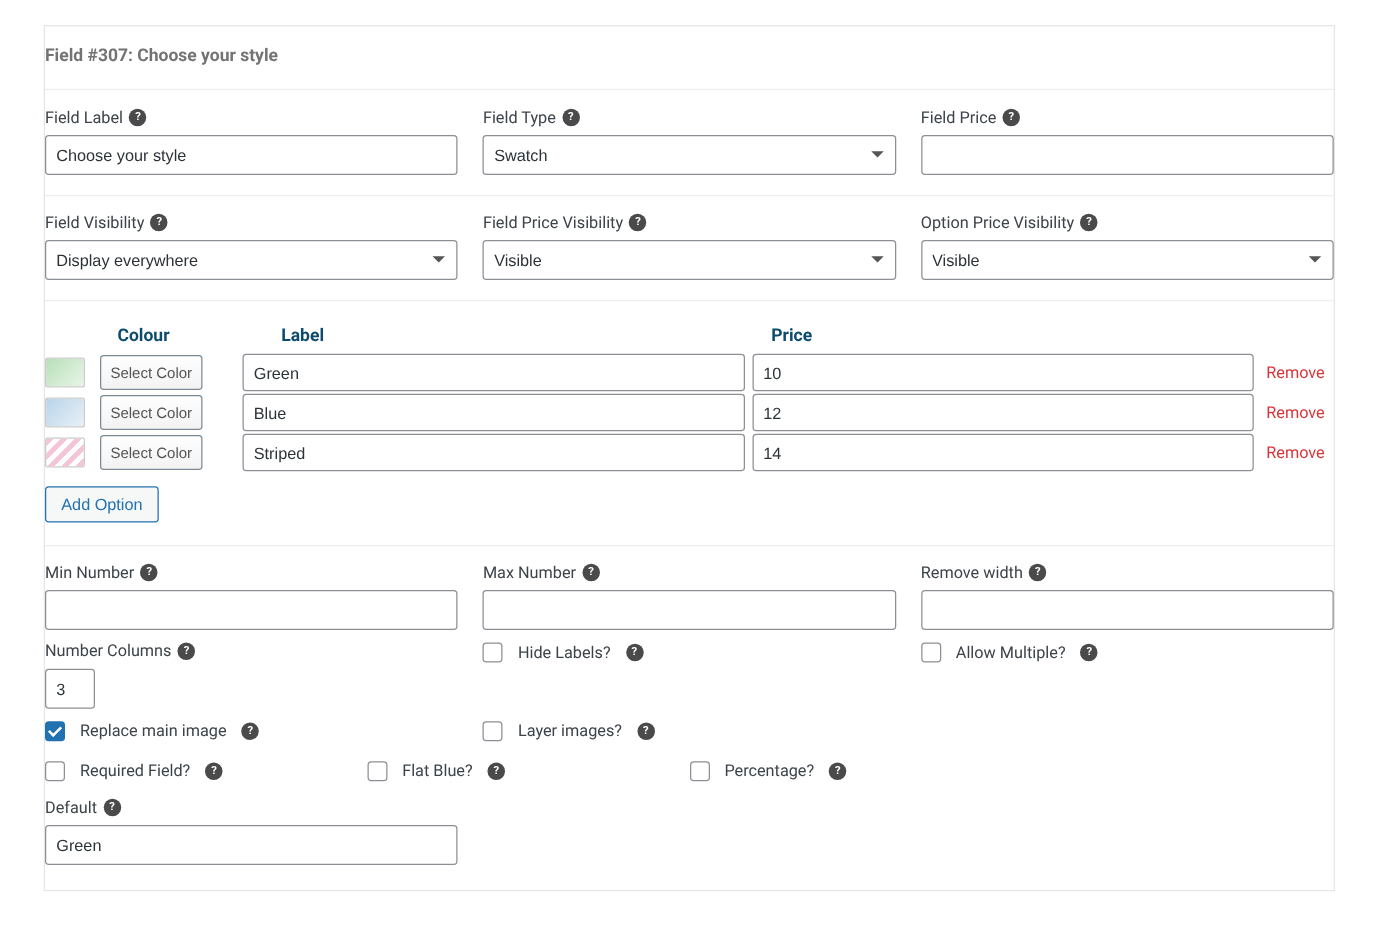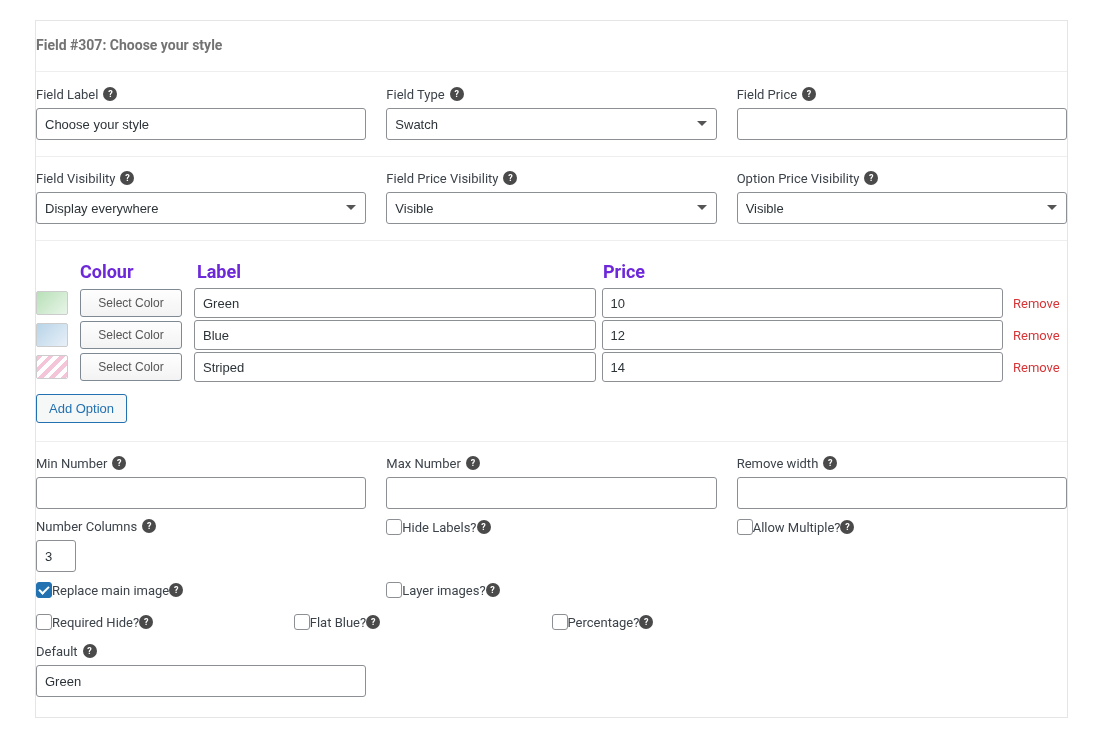"Colour" .opt-header { color: #6d28d9 -> #0c4a6e; font-size: 18px -> 14px; gap: none -> 14px }
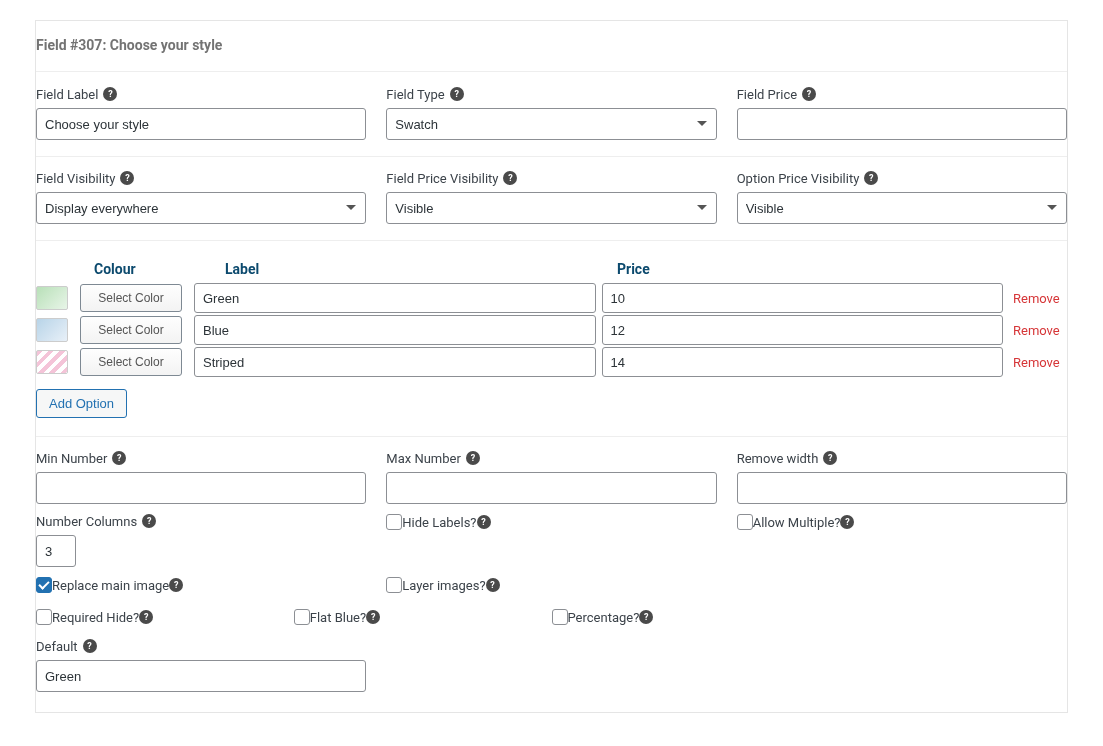"Select Color" .select-color-btn { width: 102px -> 82px }
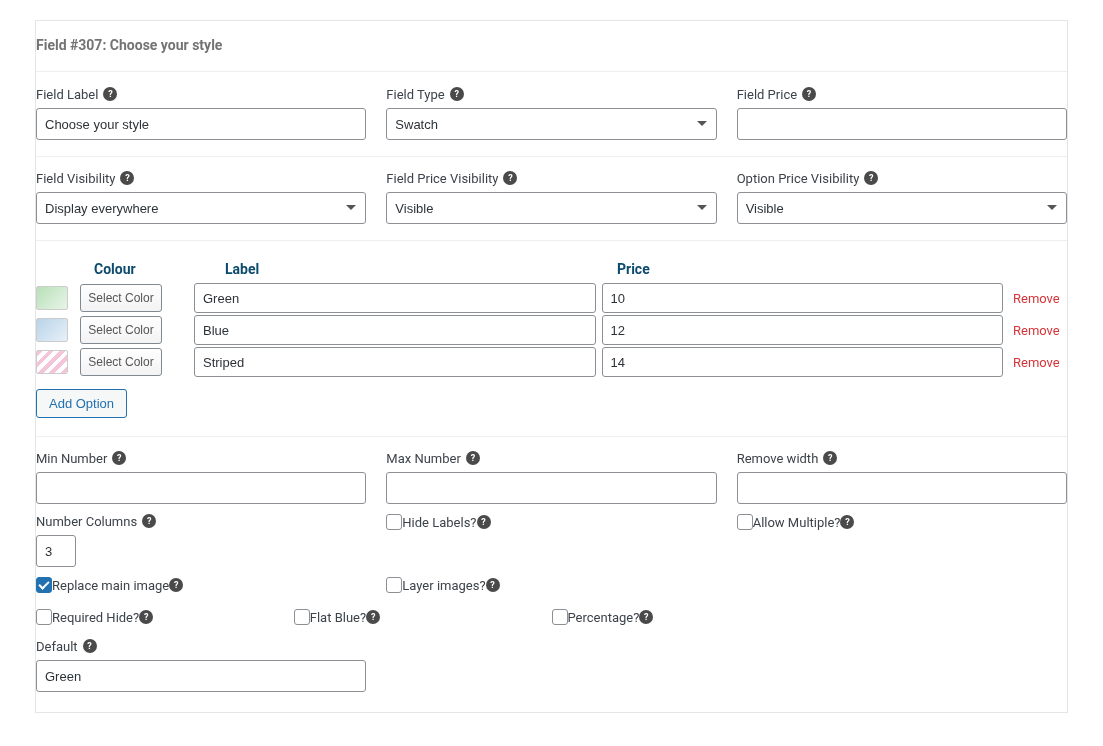"Hide Labels?" .checkbox-line { gap: 0 -> 12px }
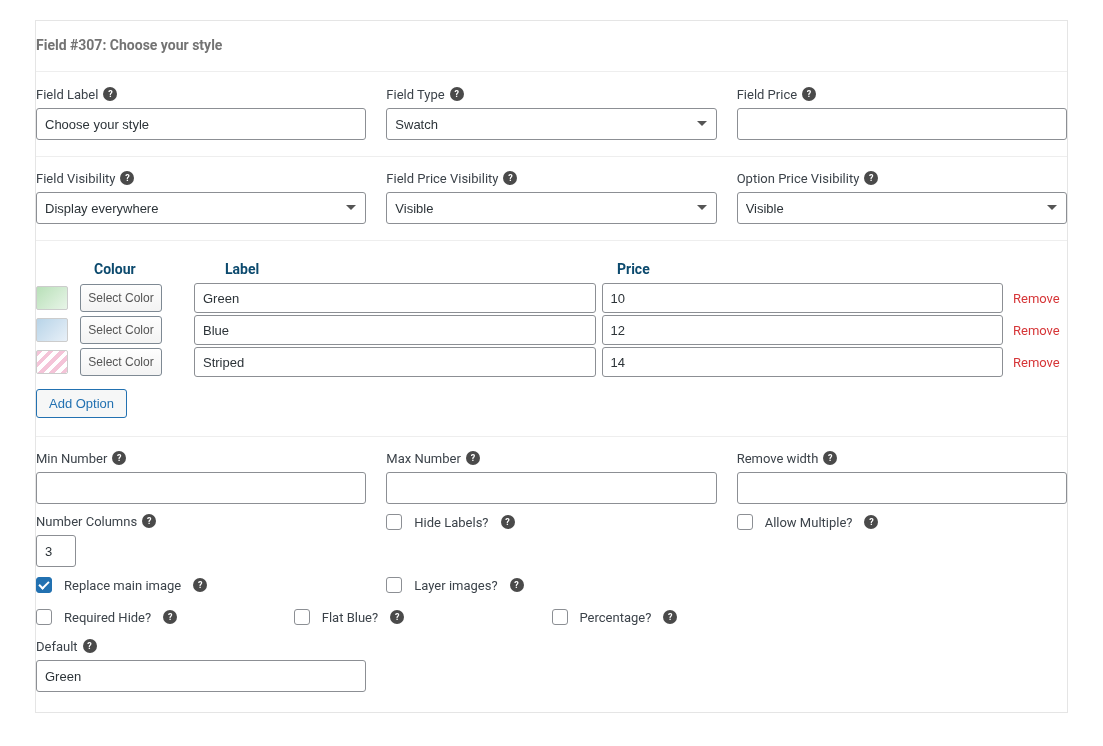"Required Hide?" span { text: Hide -> Field }
